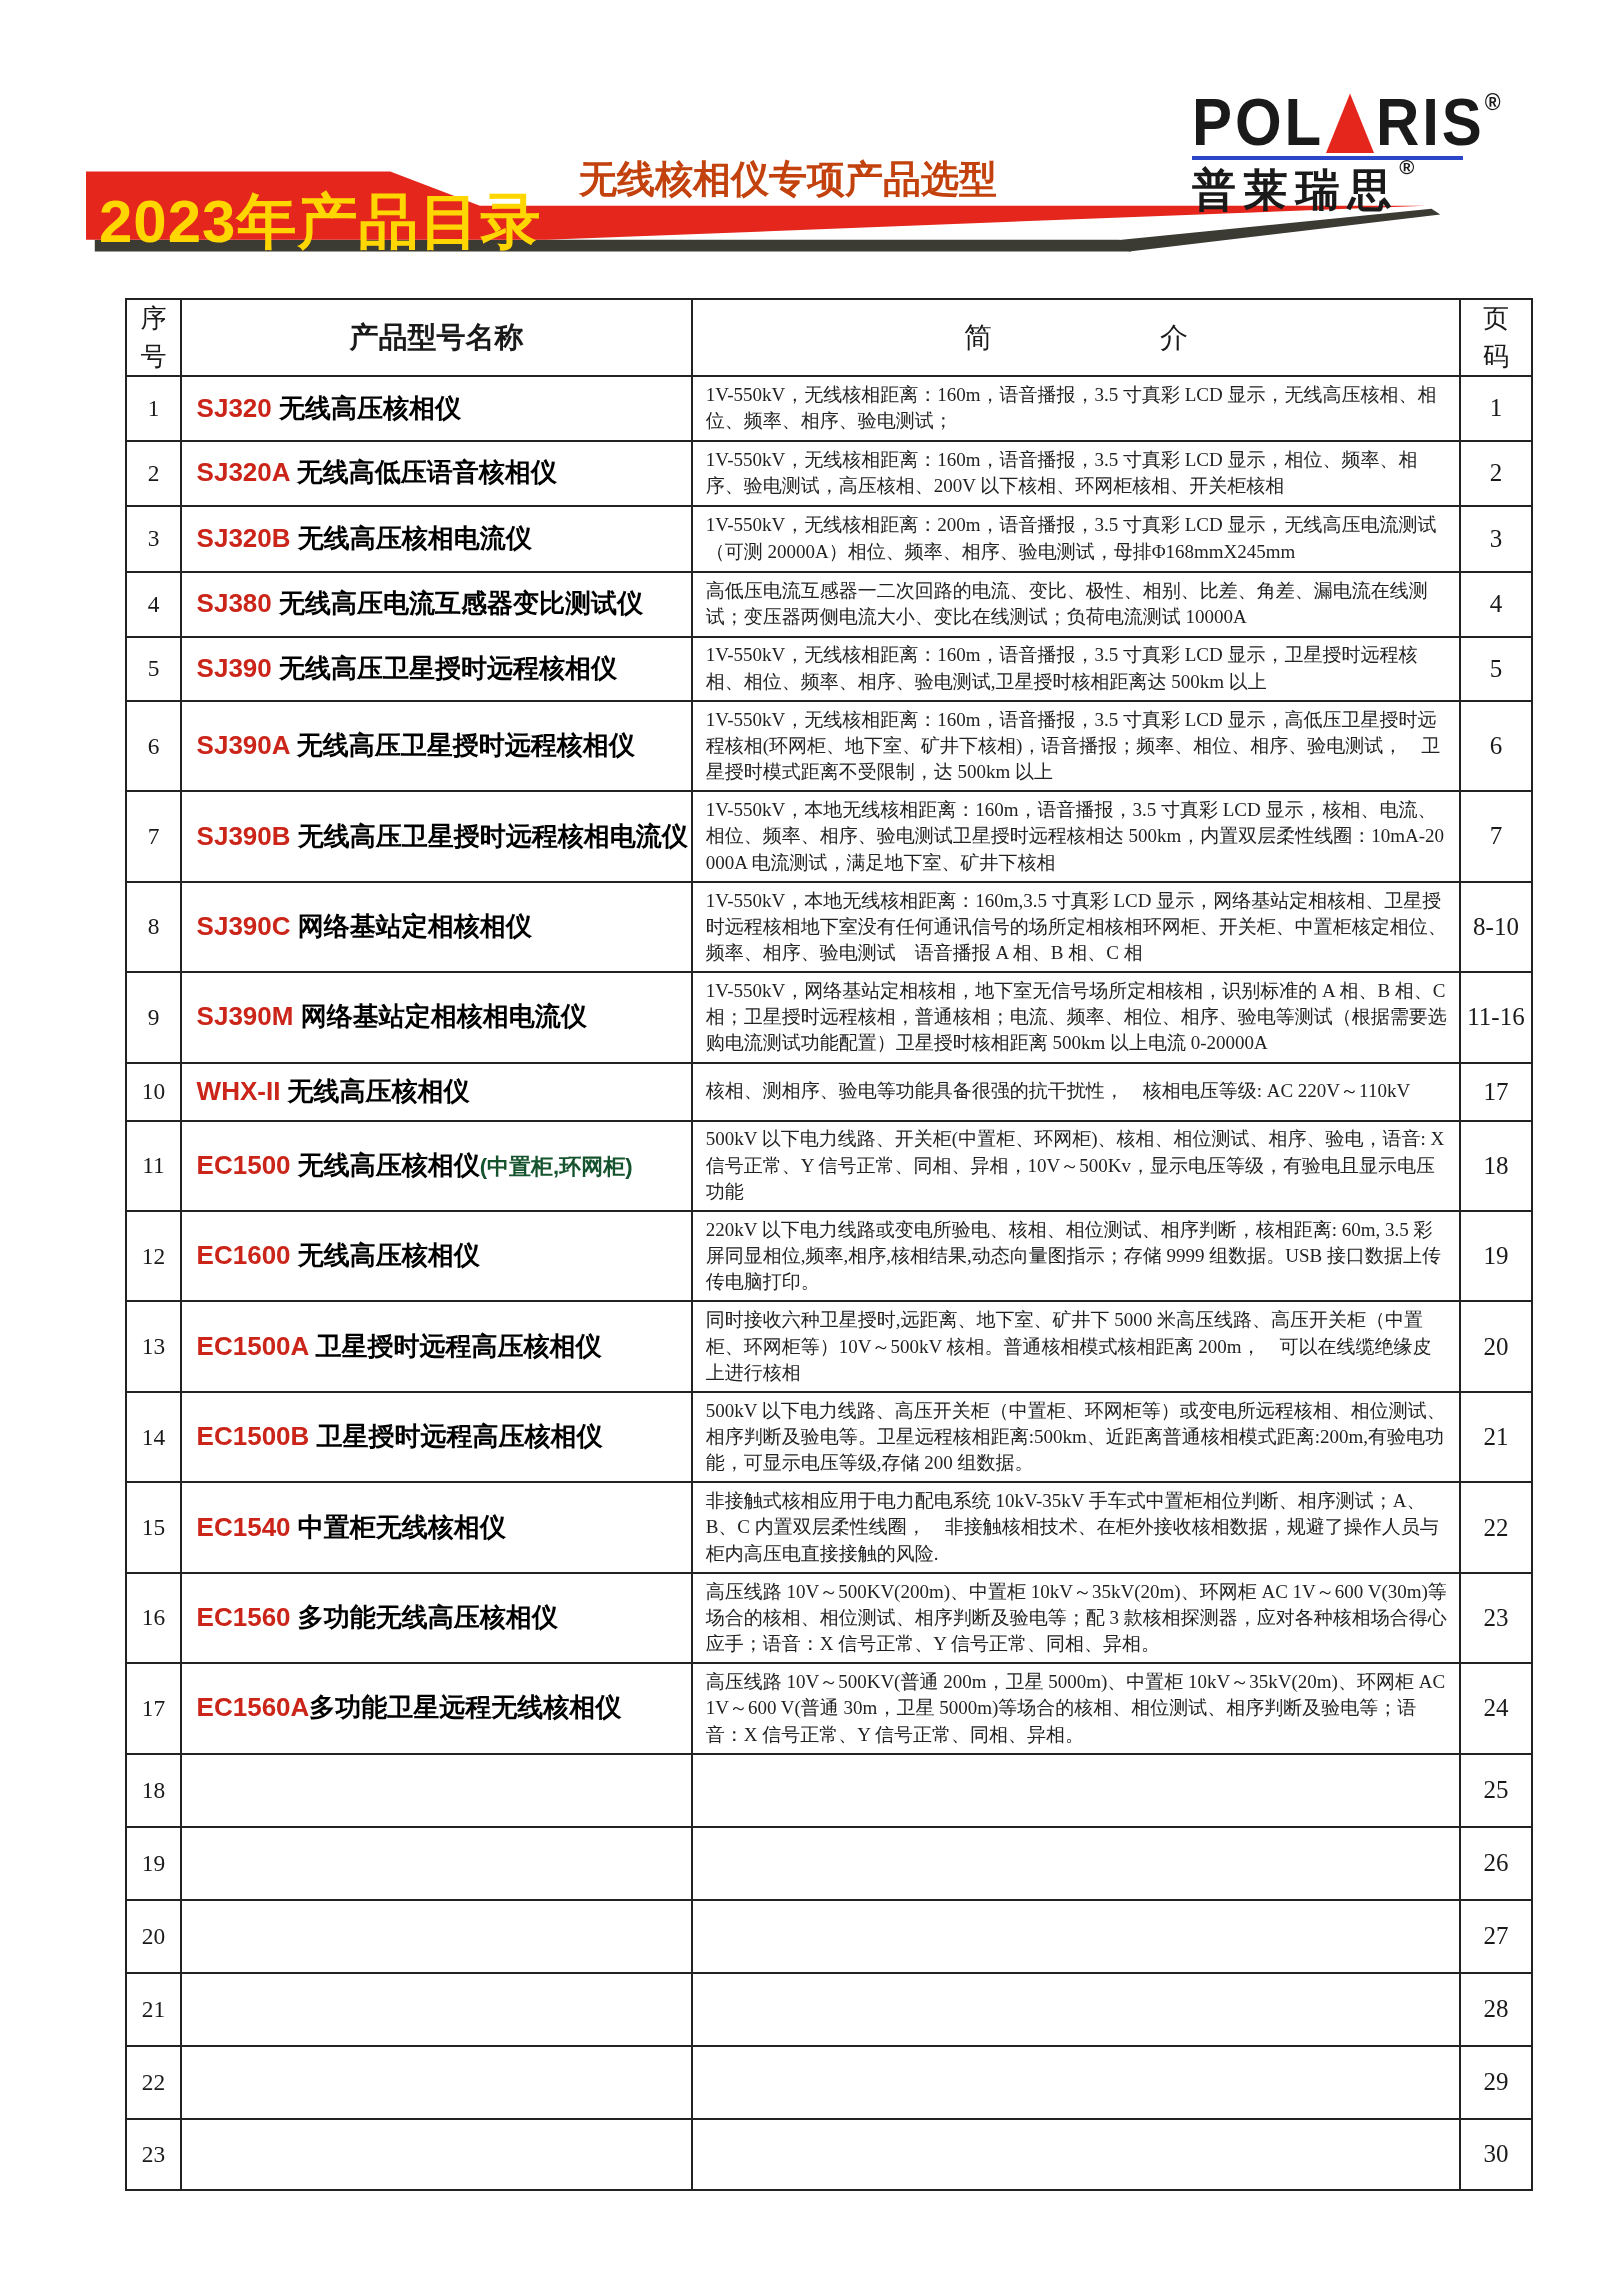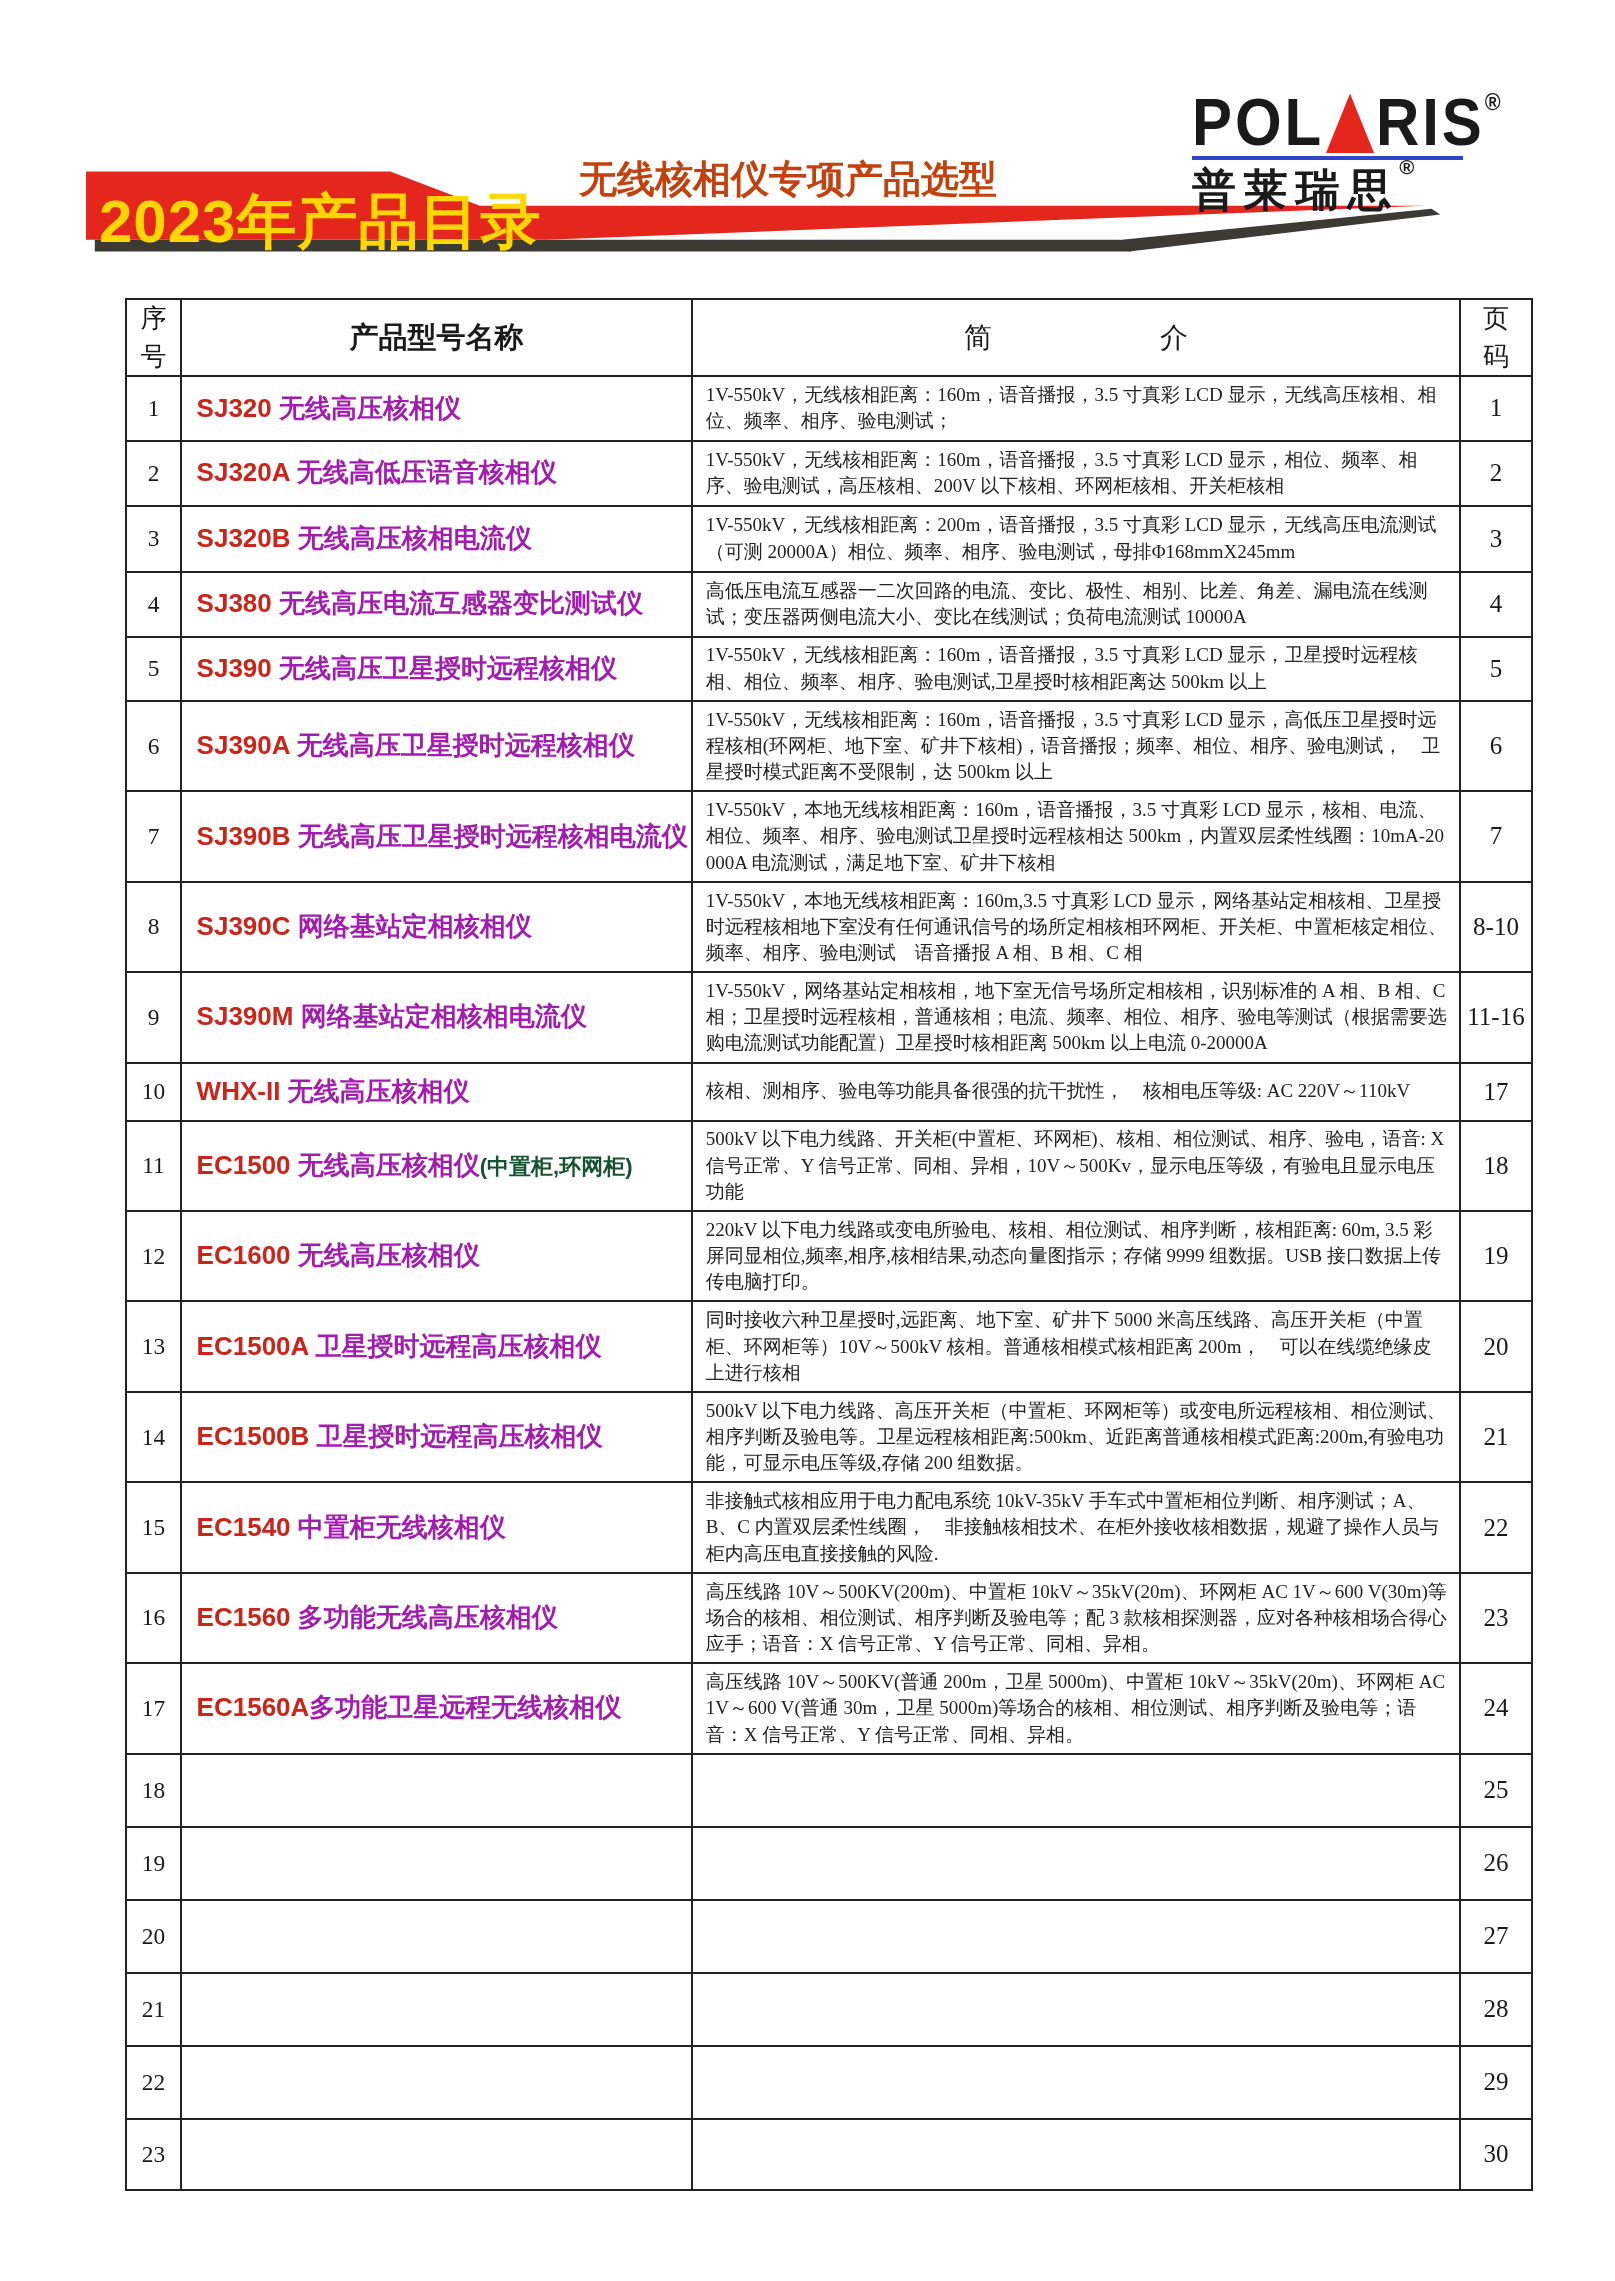"无线高压核相仪" .cname { color: #a21caf -> #000000 }
